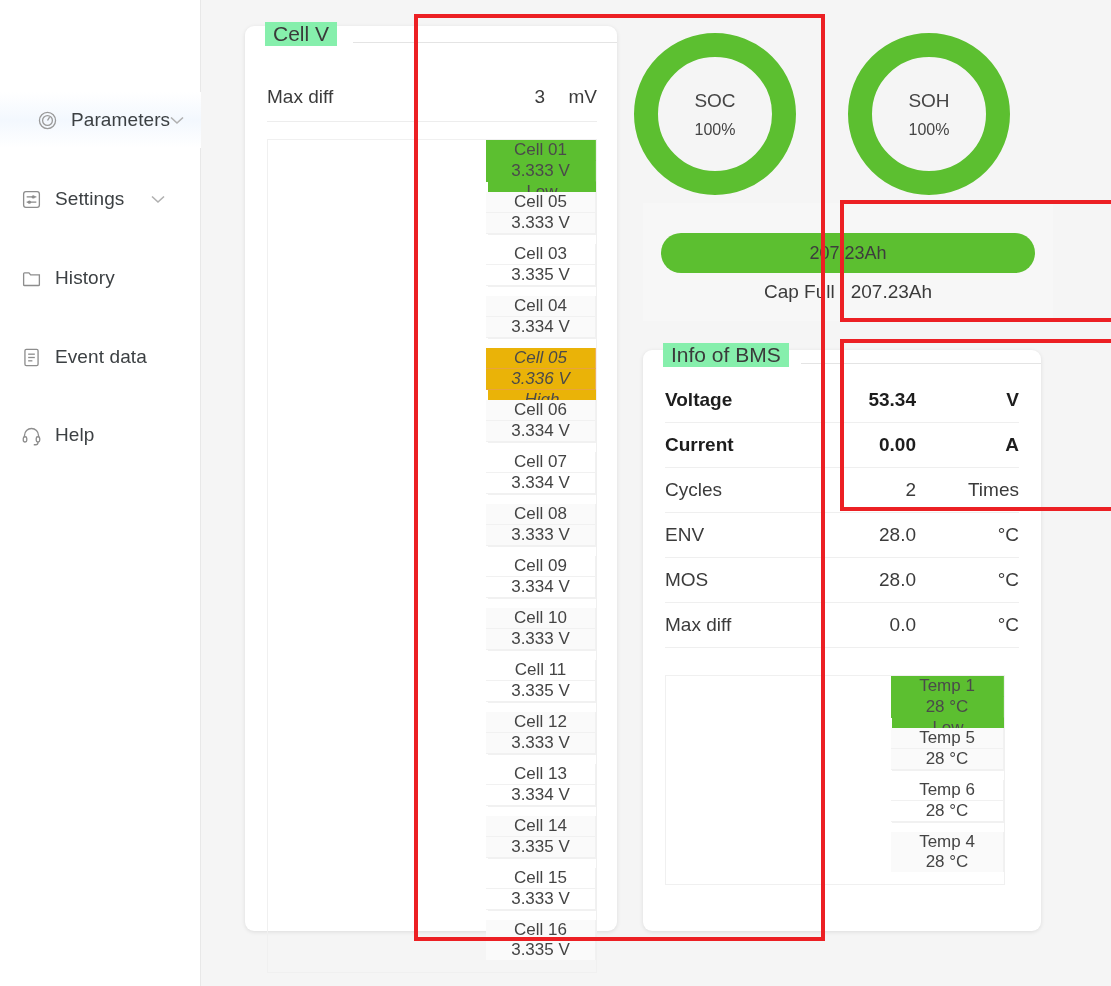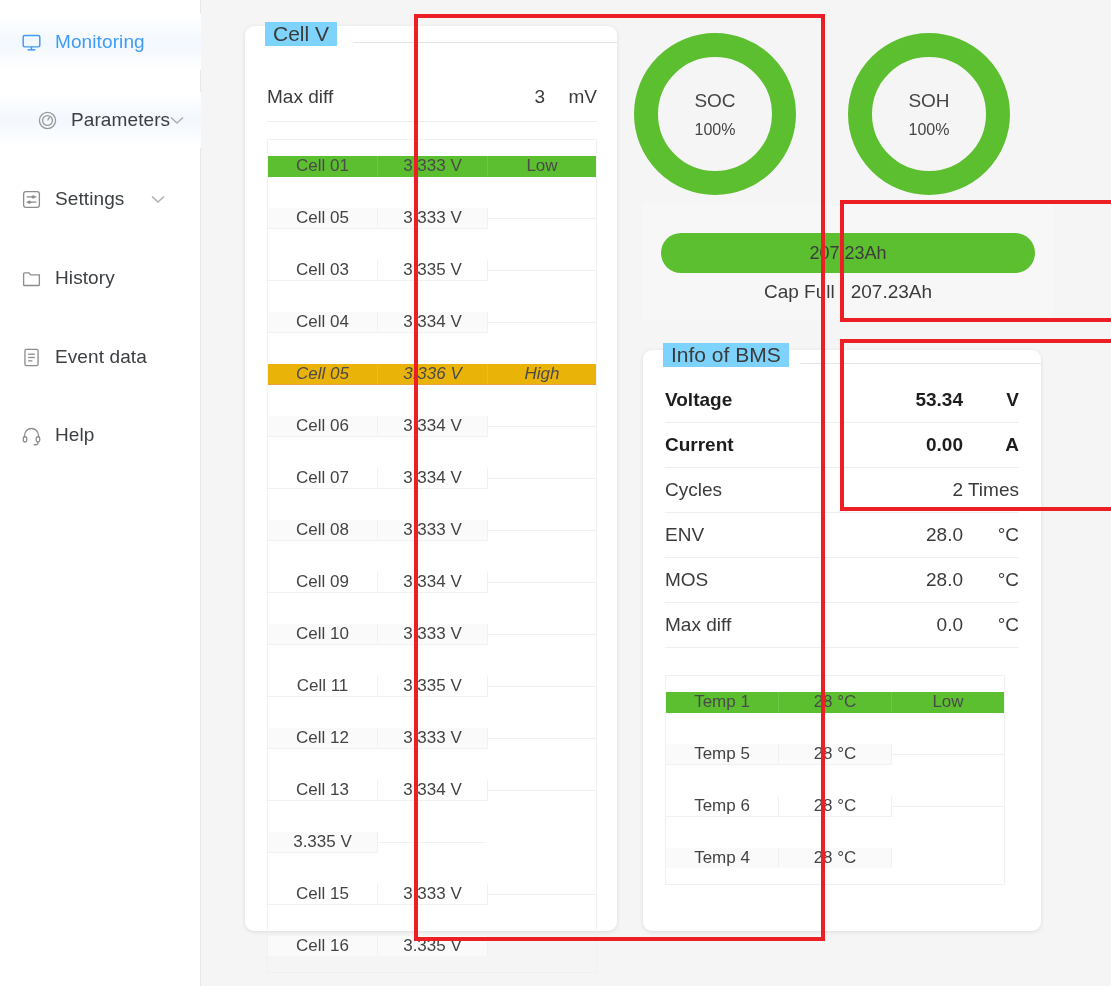"Monitoring" div.nav-item { html: <div> <span> <svg> <rect></rect> <line></line> <line></line> </svg> </span> <span>Monitoring</span> </div> -> none }
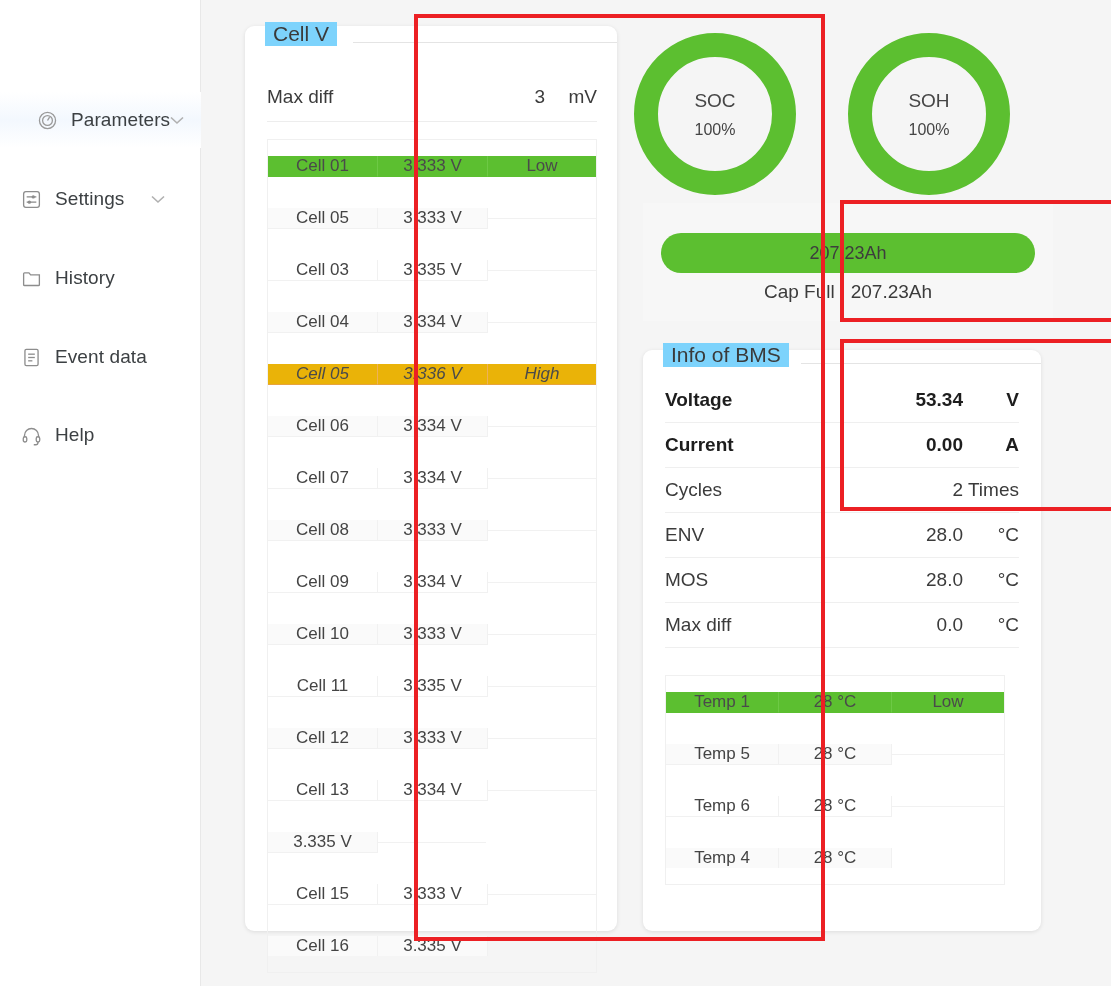"Cell V" .card-legend { background: #7dd3fc -> #86efac }
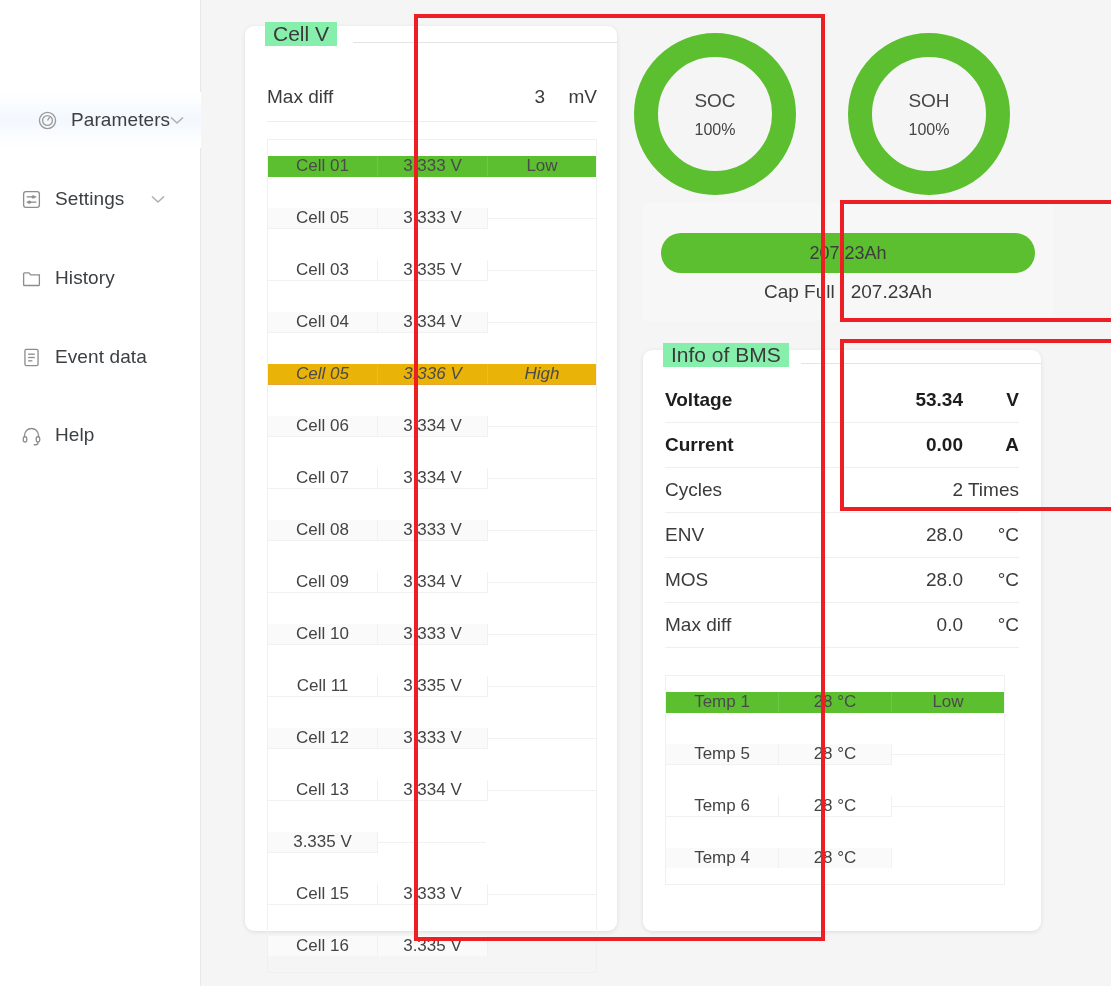"Cell 01" .drow { align-items: center -> flex-end; flex-direction: none -> column }
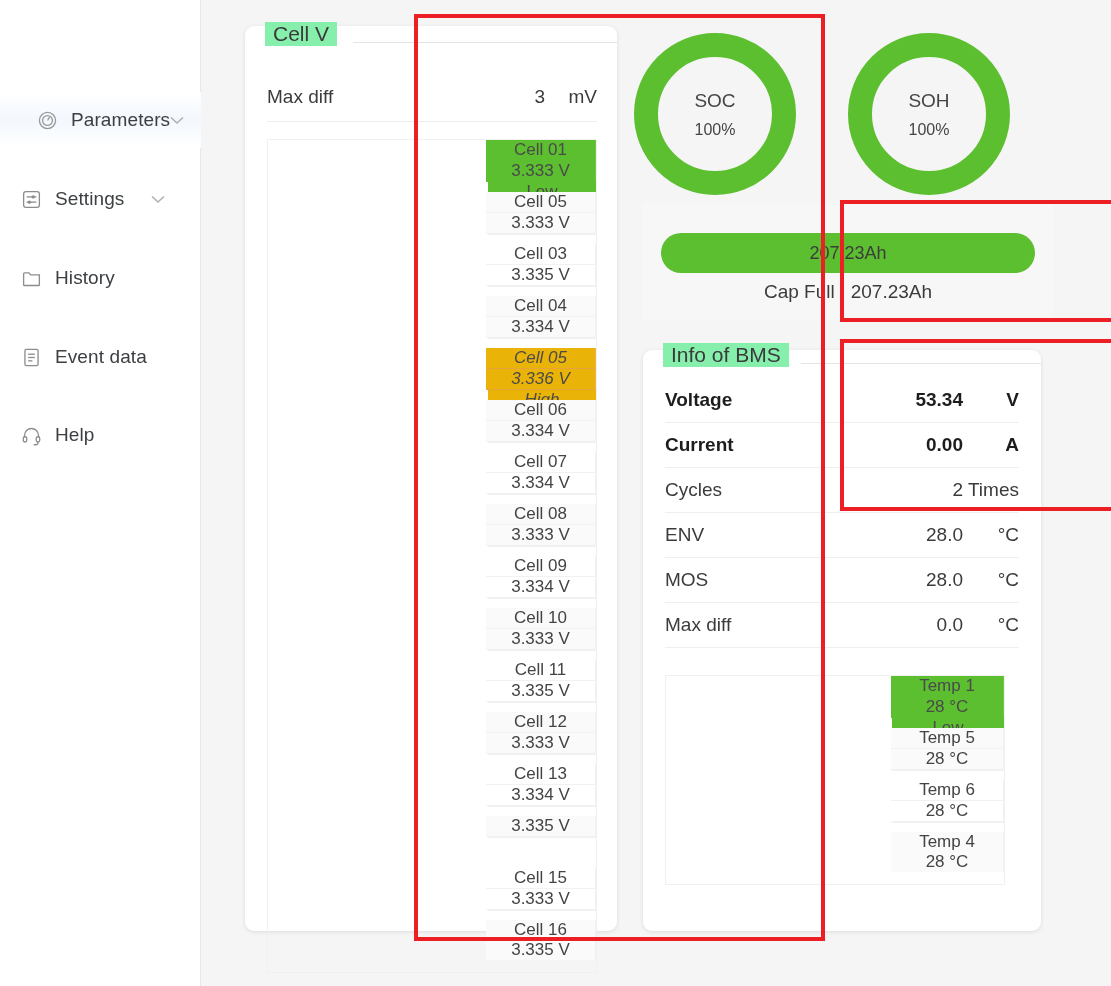"Voltage" .info-row { gap: none -> 47px }
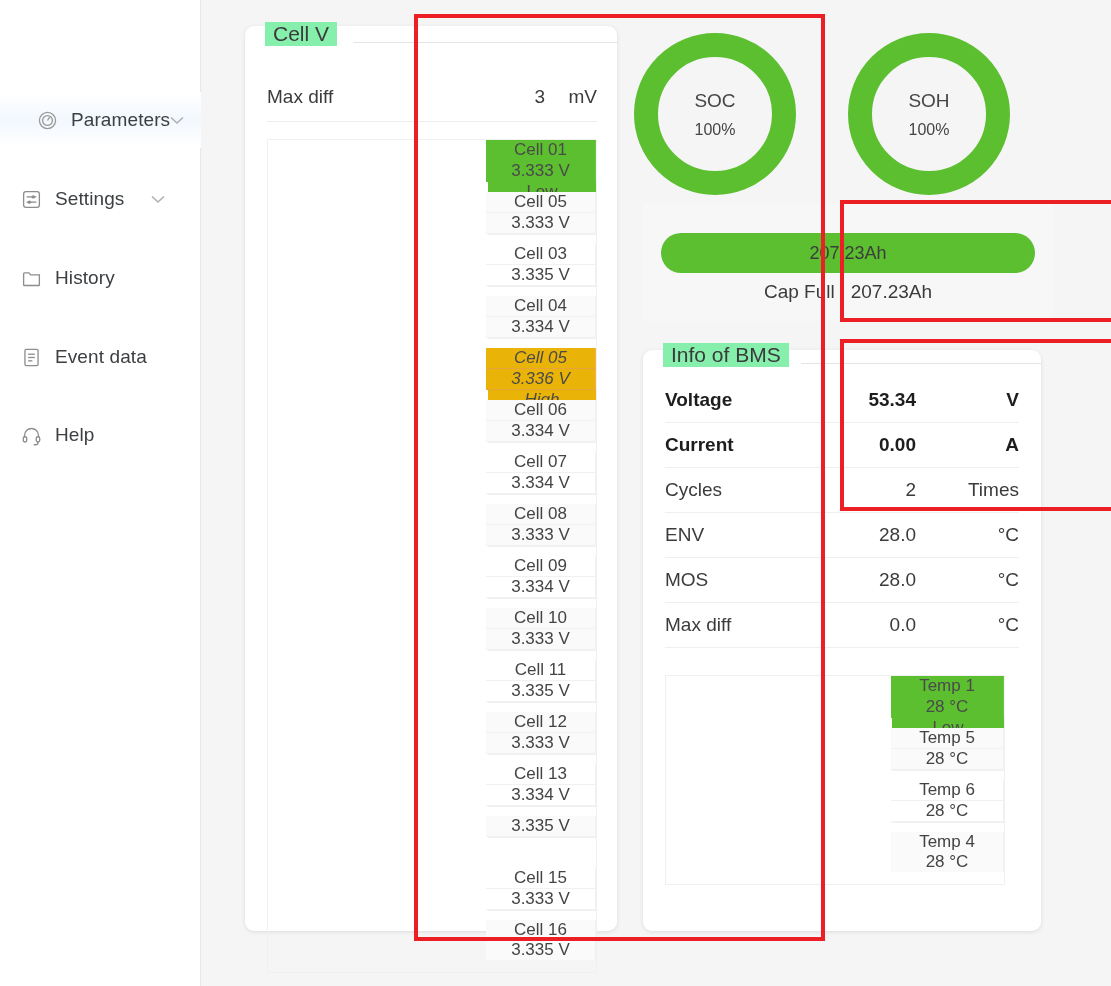"Cell 14" div.dcell { html: none -> <div>Cell 14</div> }
